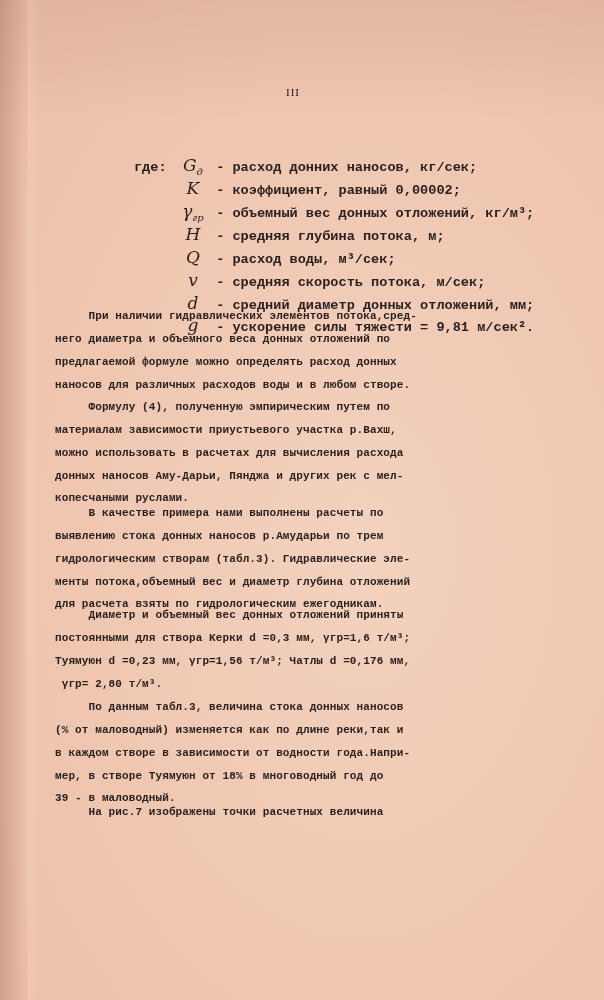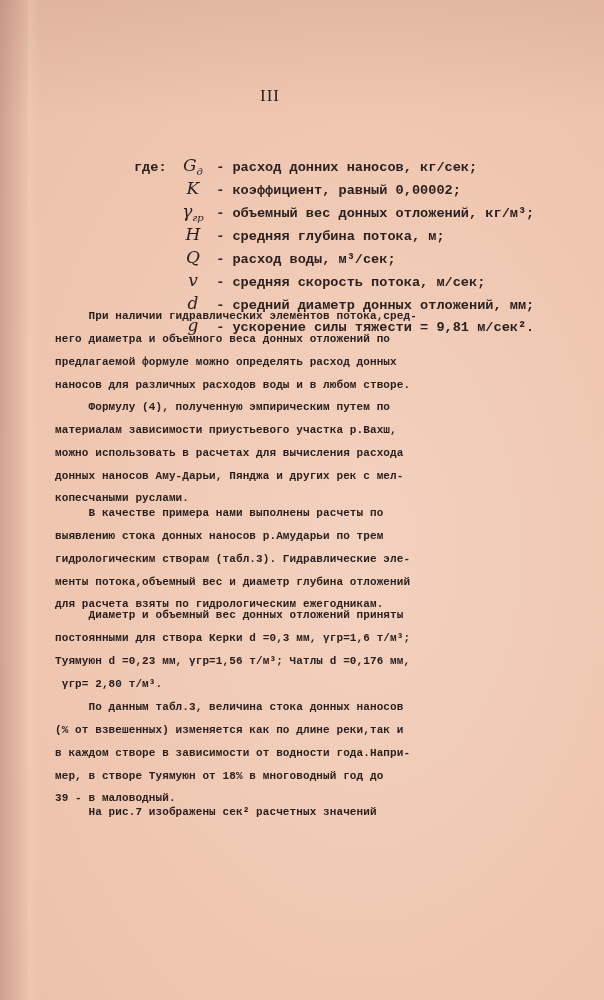"III" .page-number { font-size: 17px -> 11px; padding-left: none -> 23px }
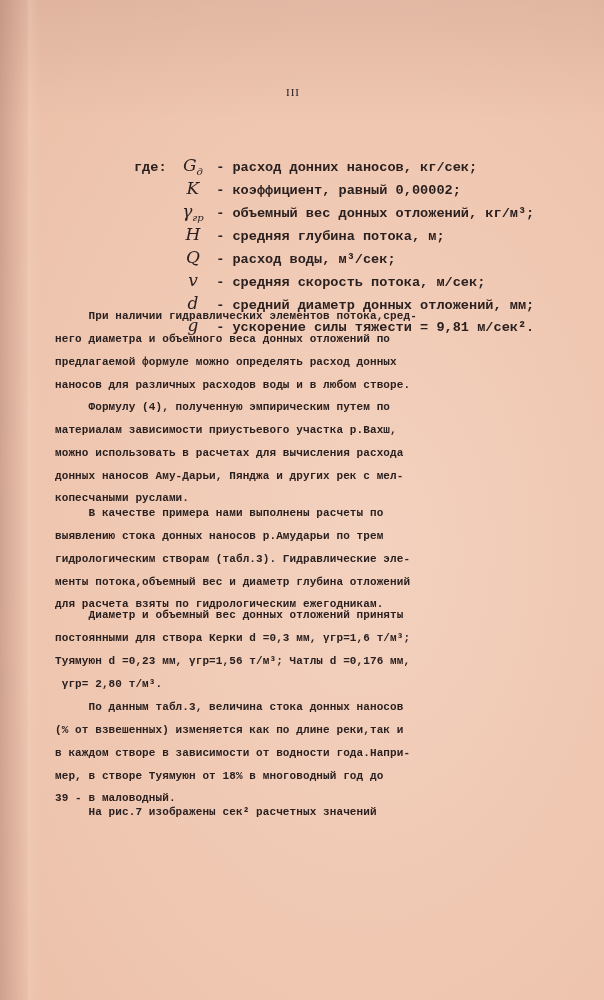"(% от взвешенных) изменяется как" div.text-line { text: взвешенных -> маловодный }
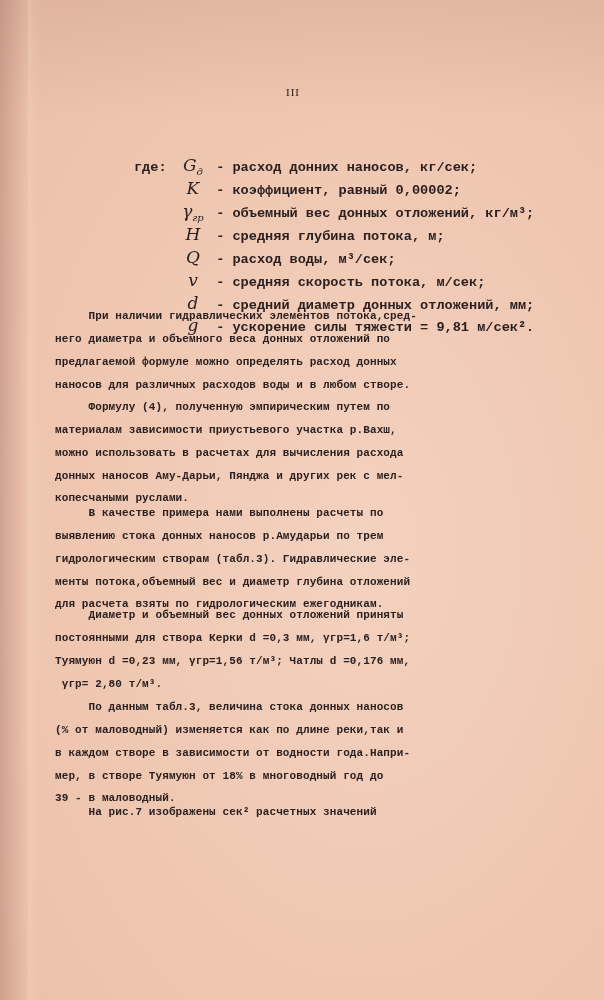"На рис.7 изображены сек² расчетных" div.text-line { text: сек² расчетных значений -> точки расчетных величина }
